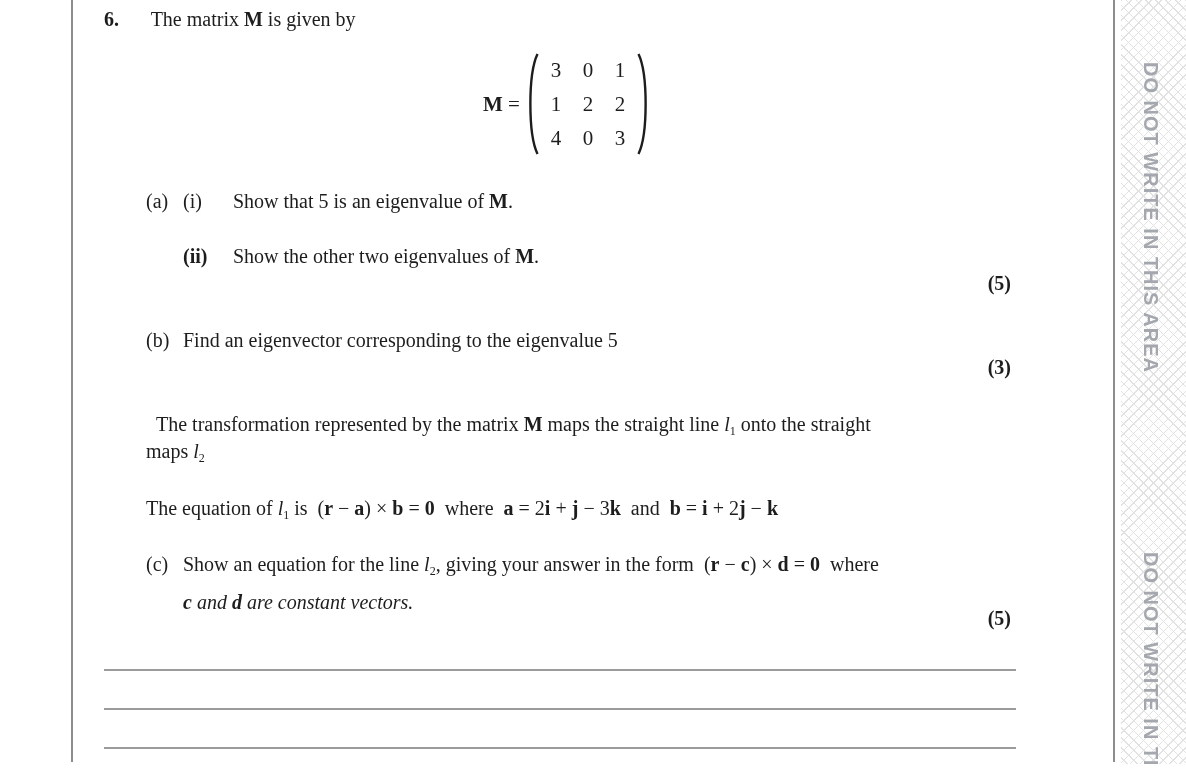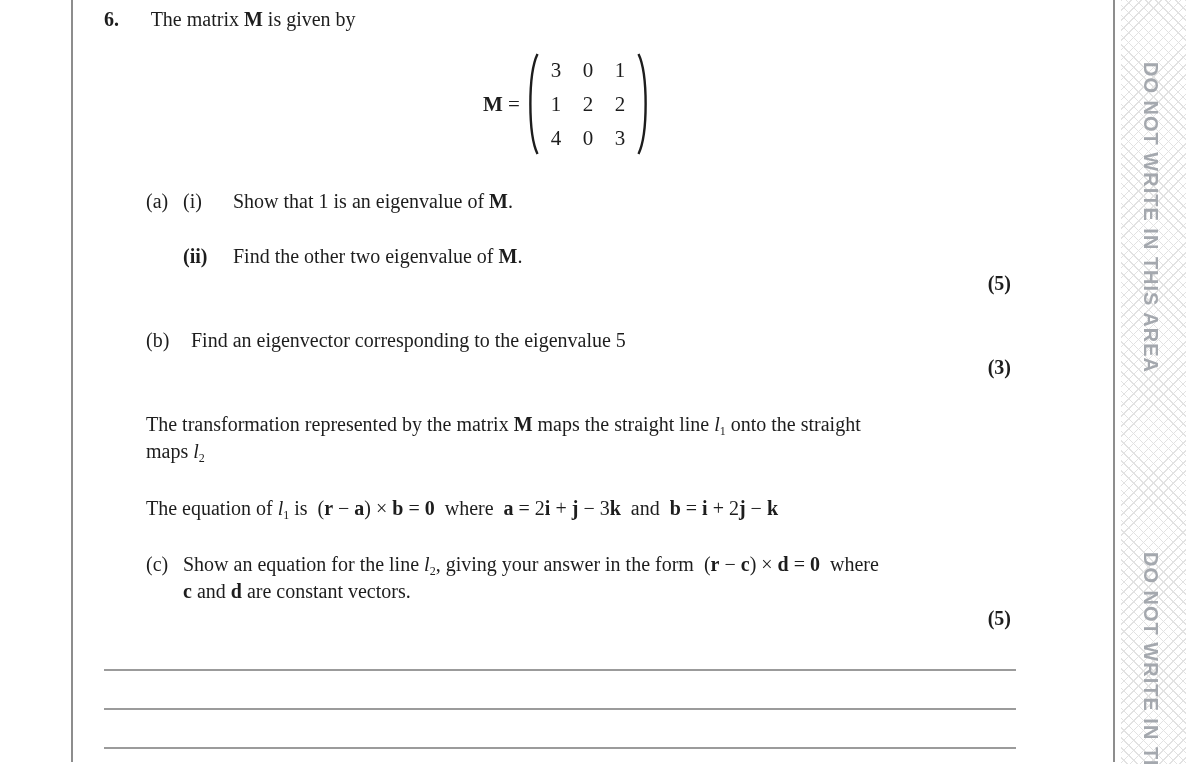"Show that 1 is an" span { text: 1 -> 5 }
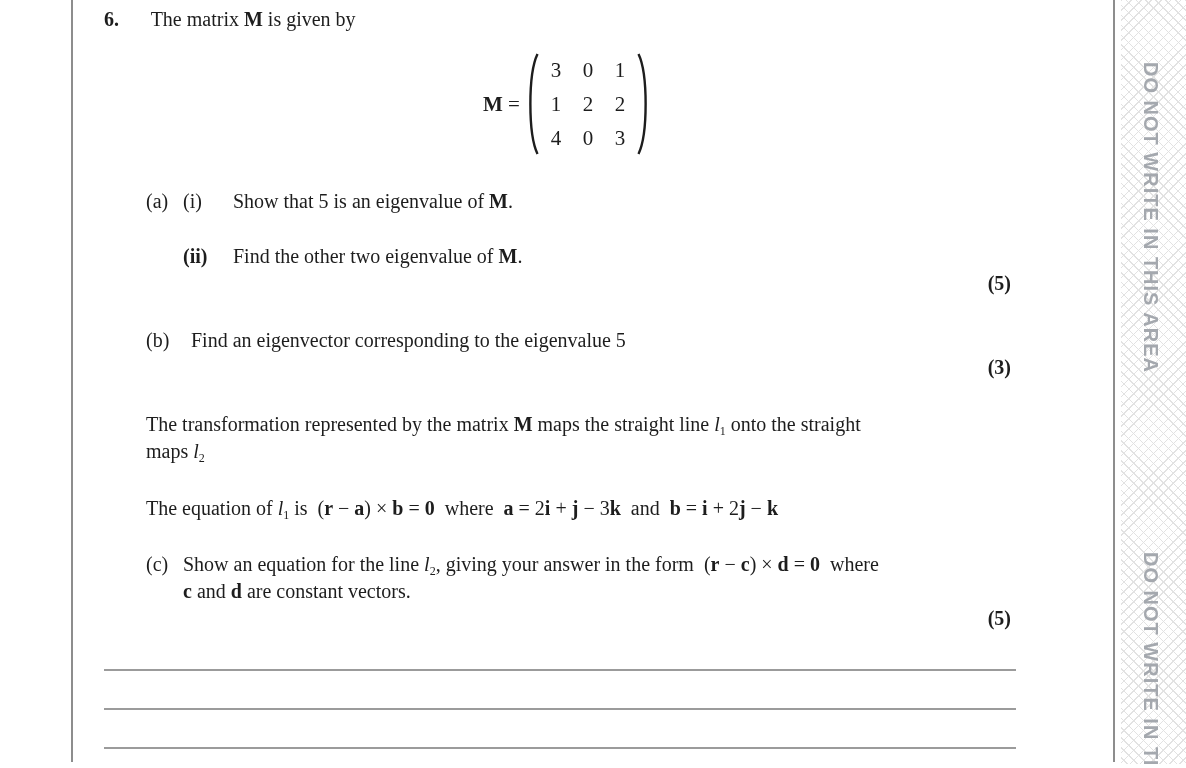"Find the other two eigenvalue" span { text: Find the other two eigenvalue -> Show the other two eigenvalues }
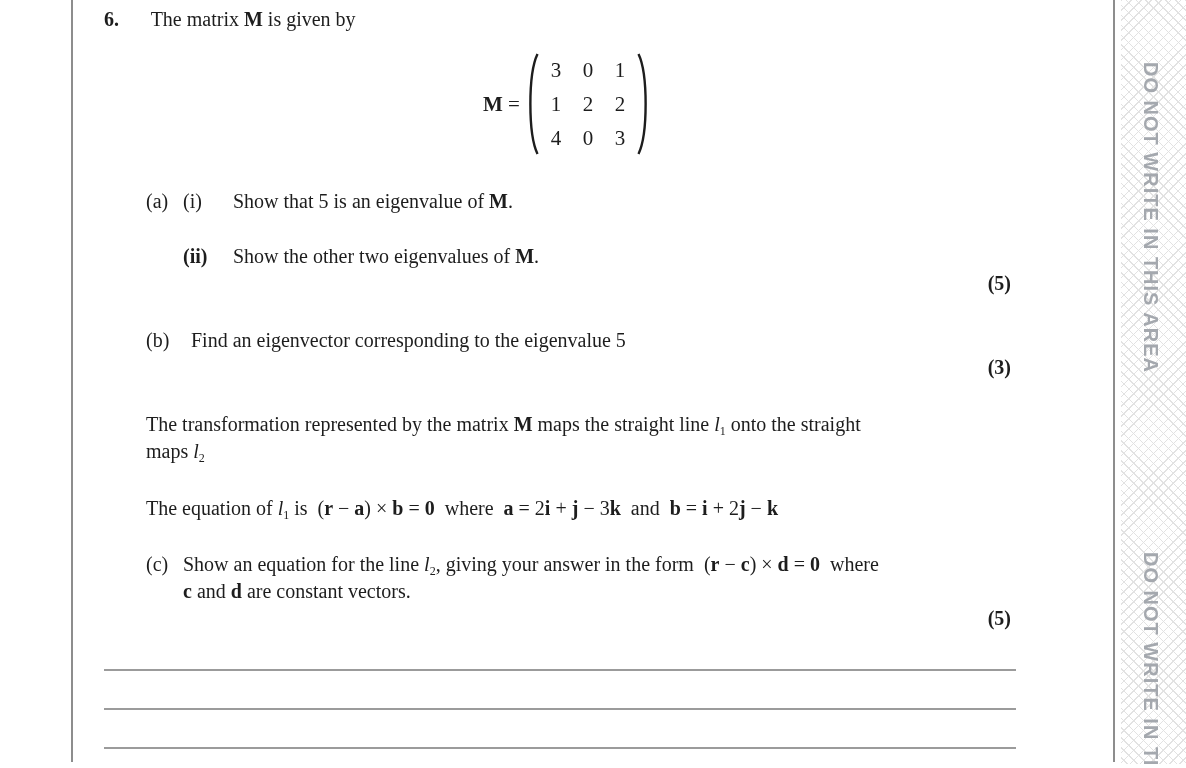"Find an eigenvector corresponding to" span.plabel { margin-left: 8px -> none }
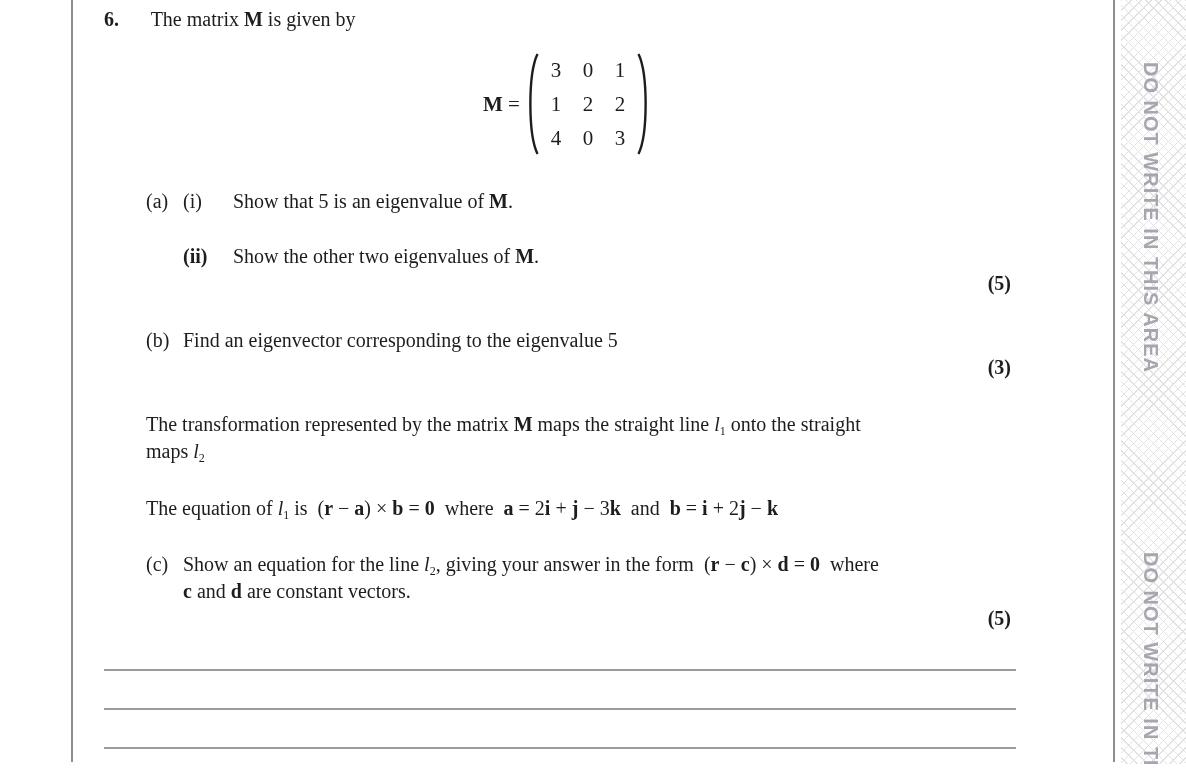"The transformation represented by the" div.row { left: 146px -> 156px }
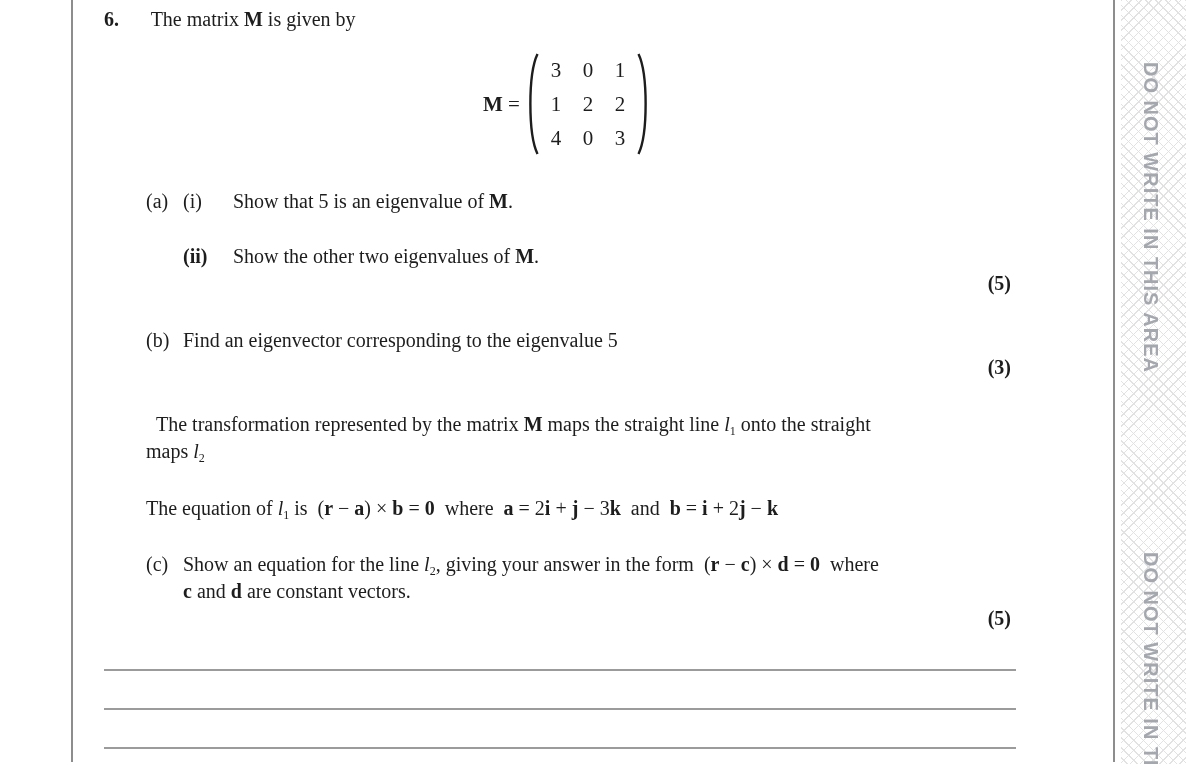"c and d are constant" span.plabel { font-style: none -> italic; top: 27px -> 38px }
